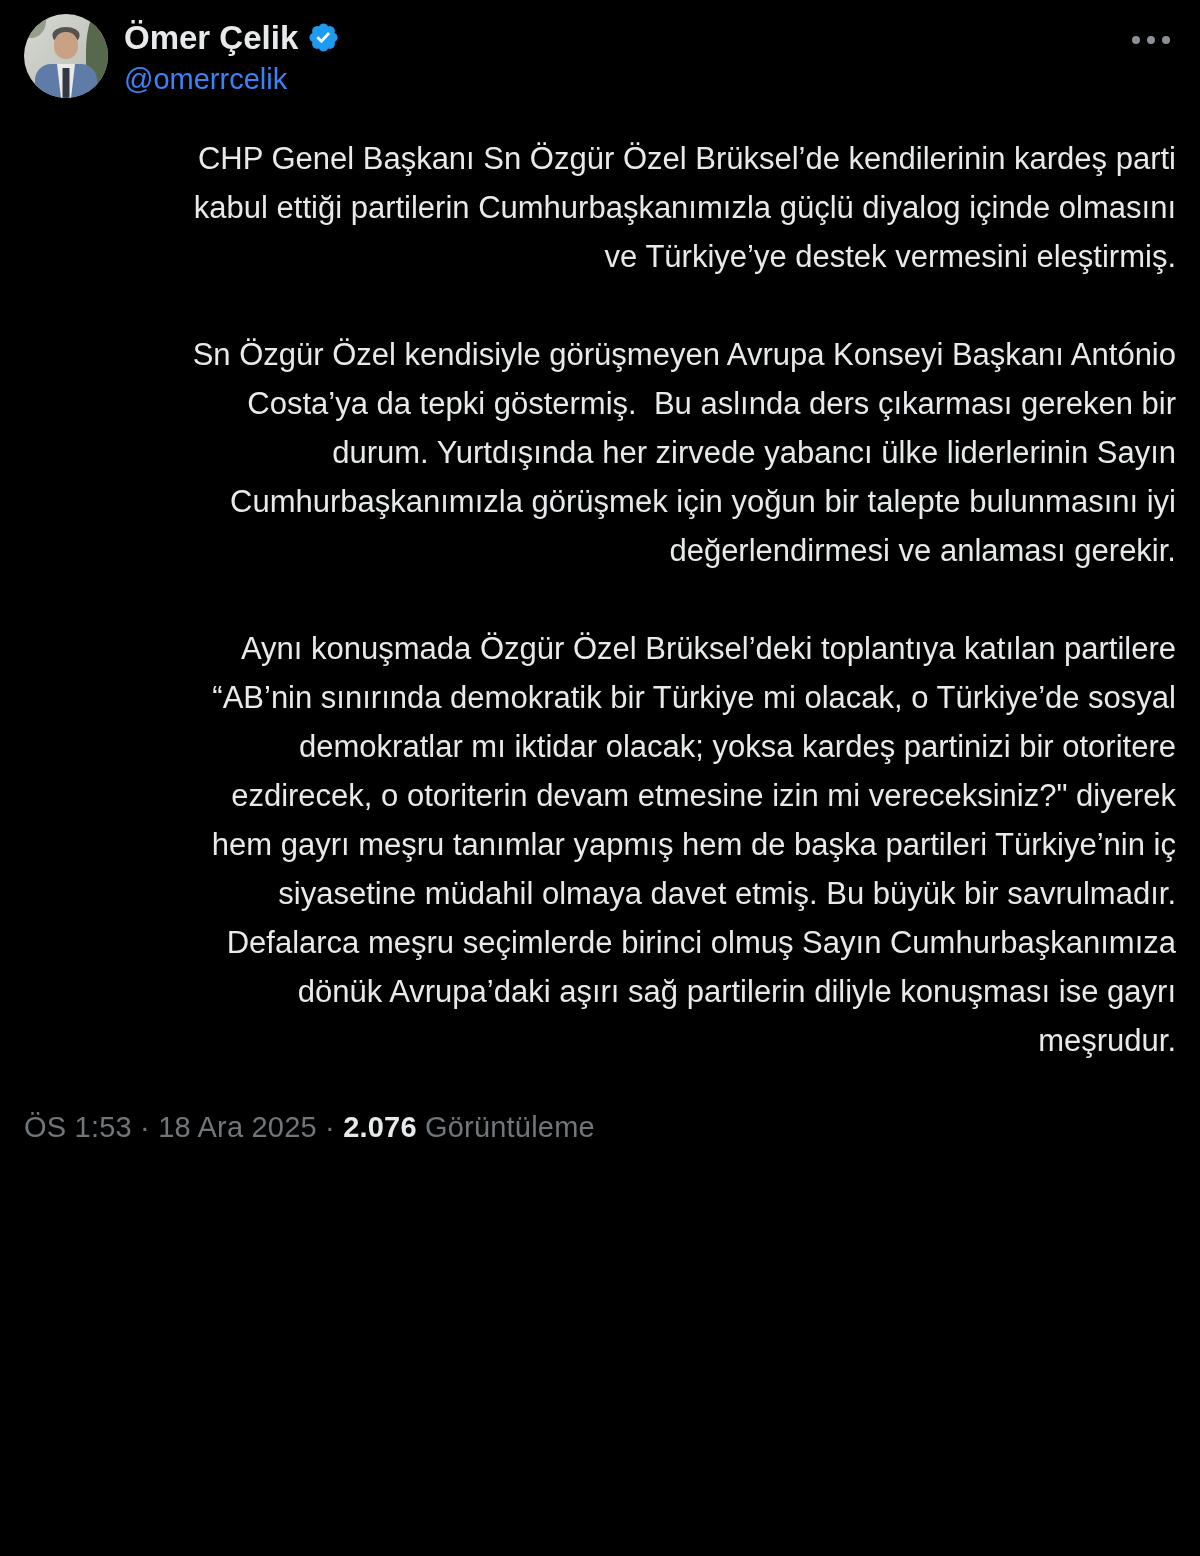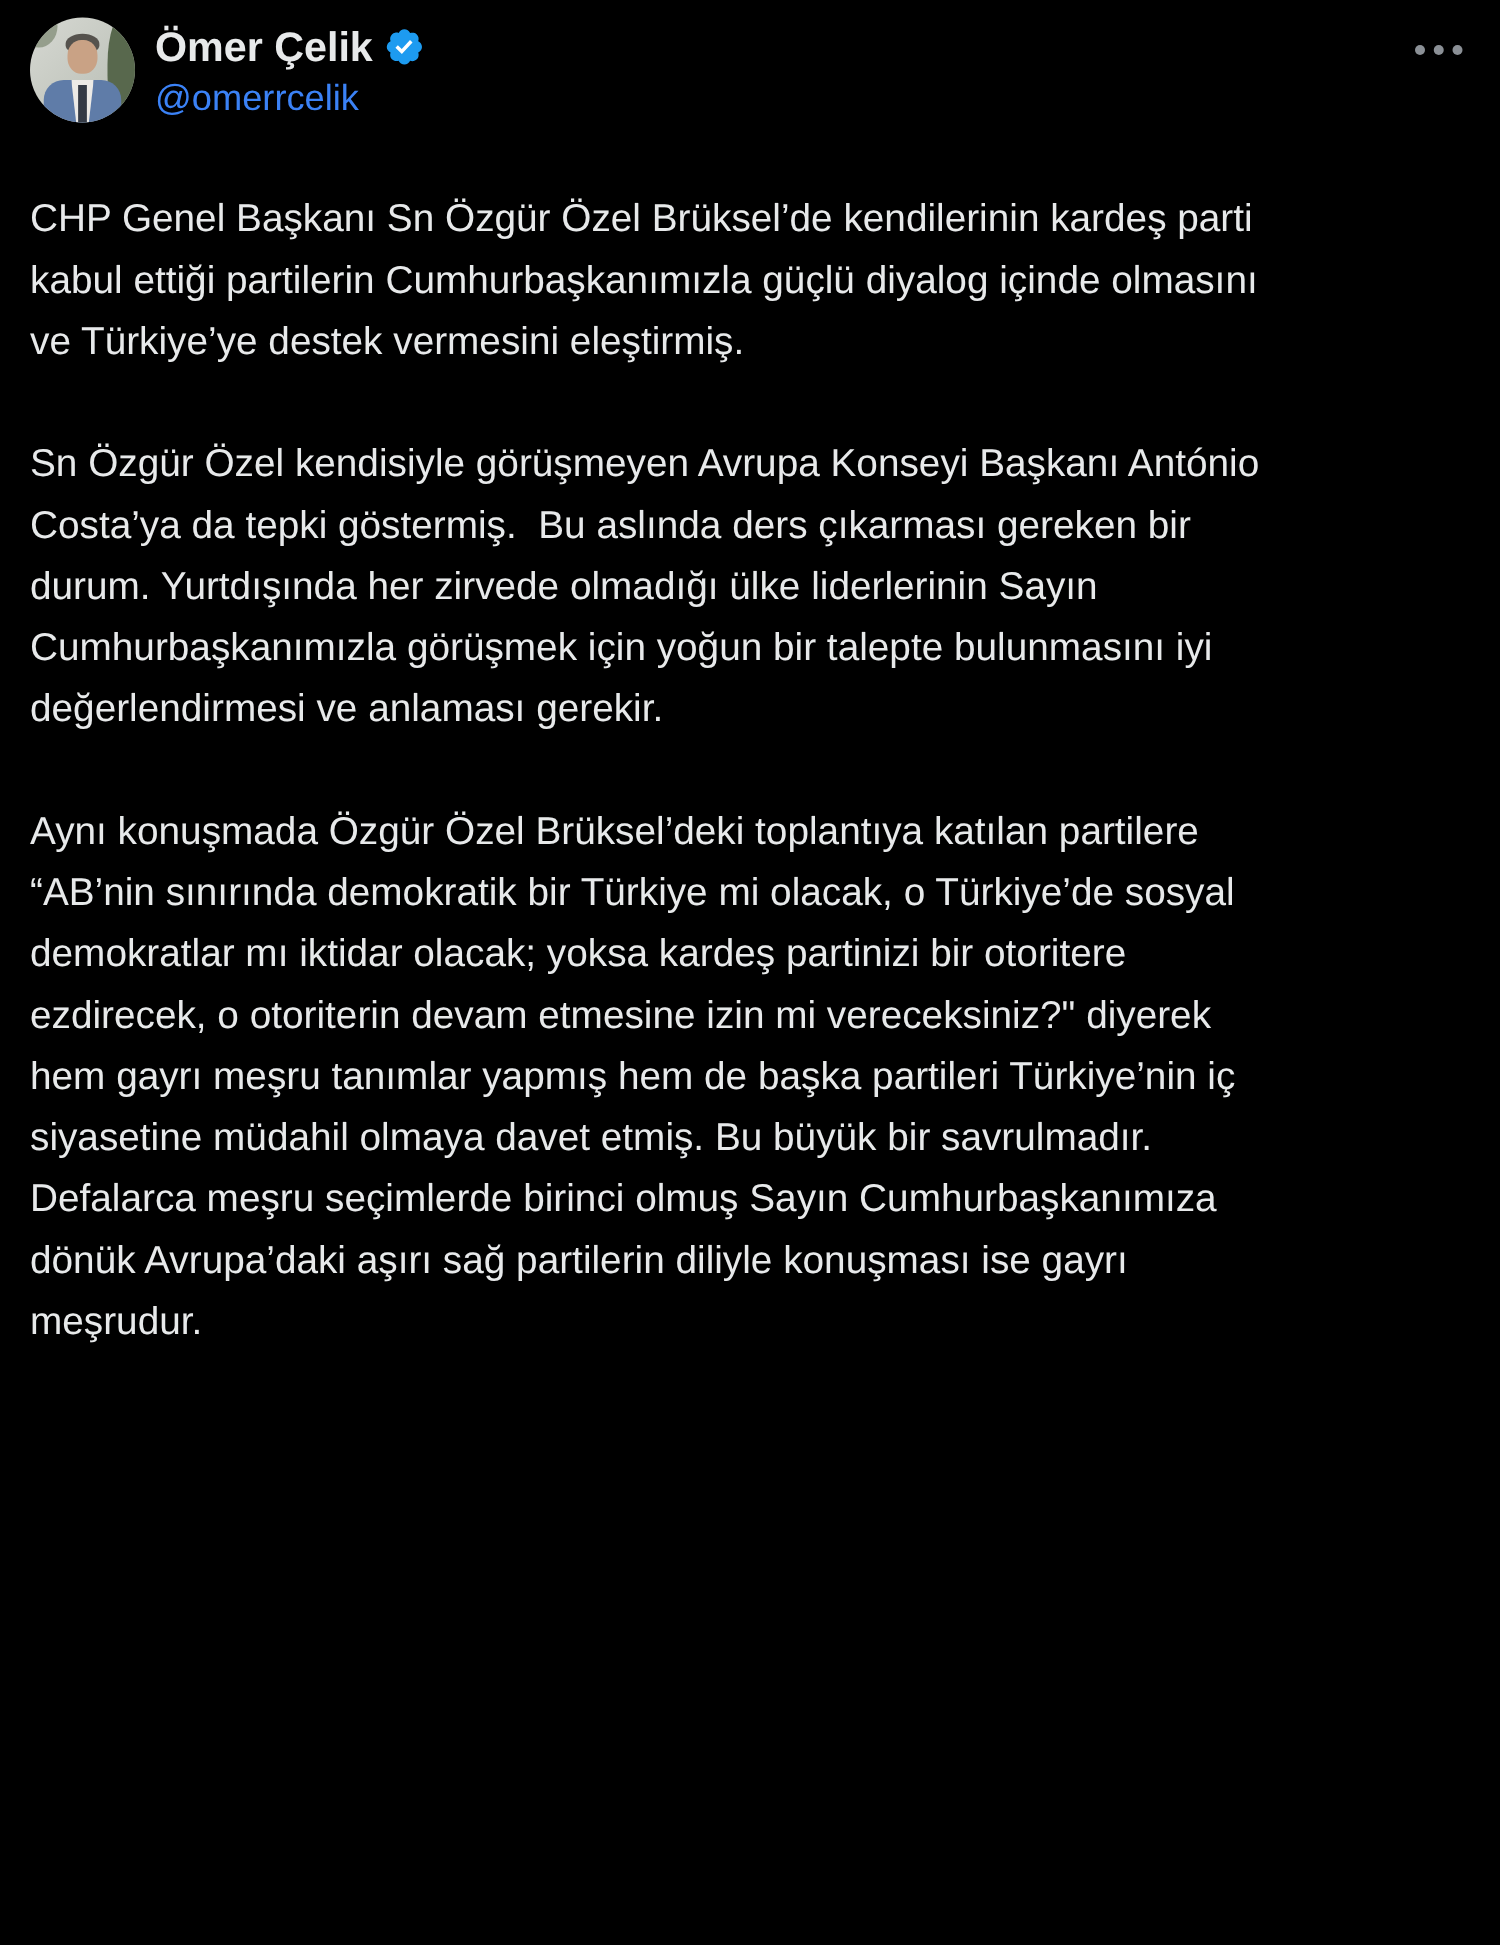"CHP Genel Başkanı Sn Özgür" .body-text { margin-top: 52px -> 36px; text-align: none -> right }
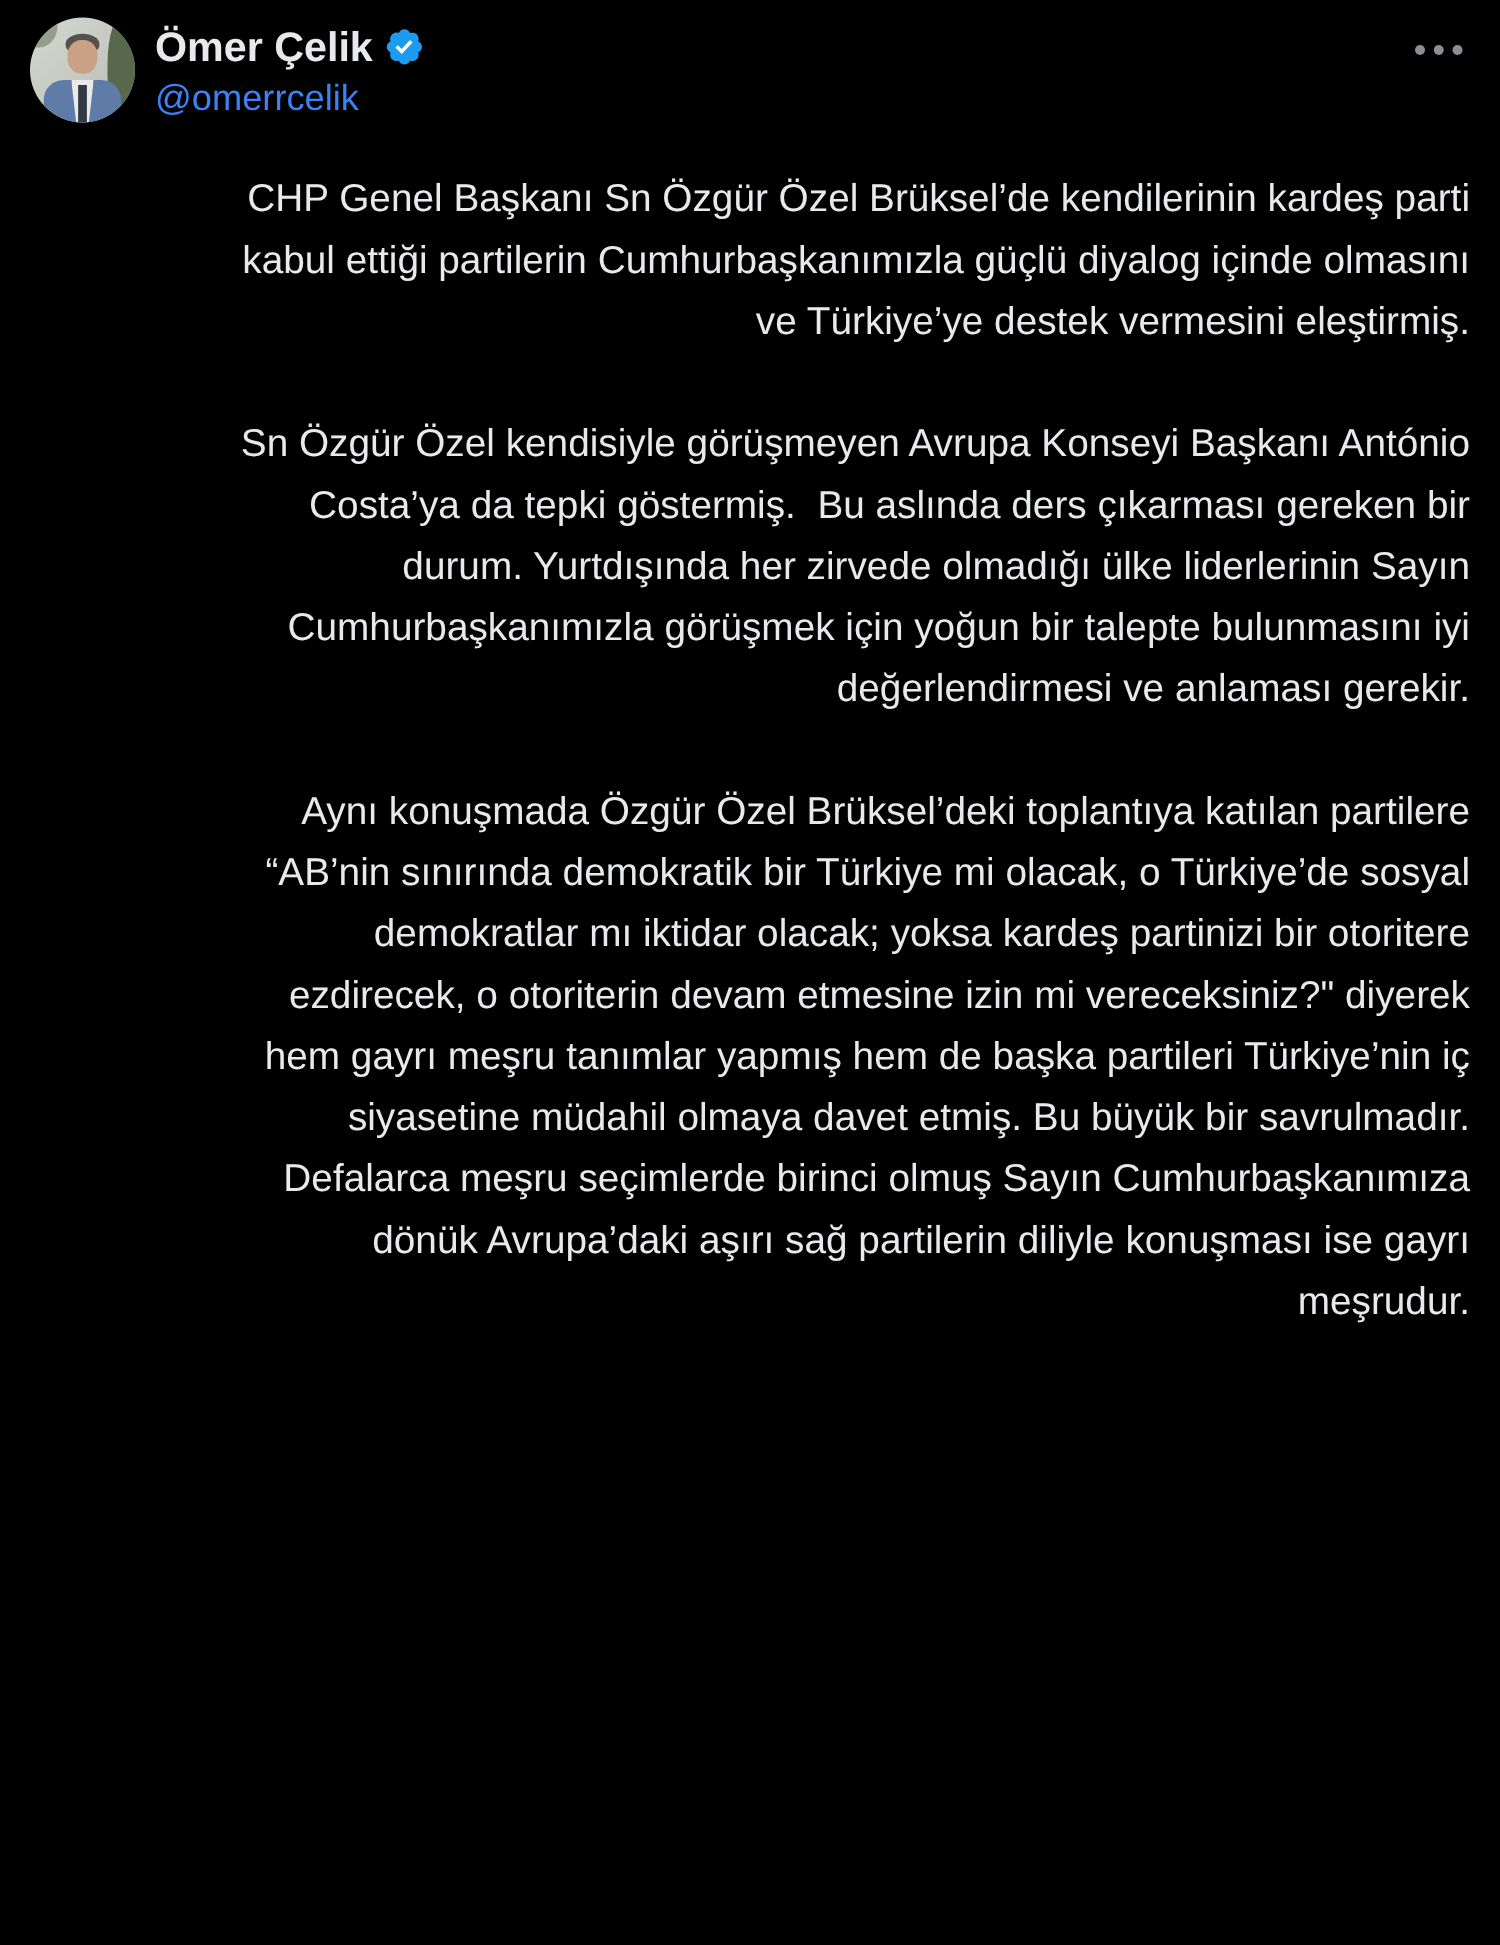"Sn Özgür Özel kendisiyle görüşmeyen" p { text: olmadığı -> yabancı }
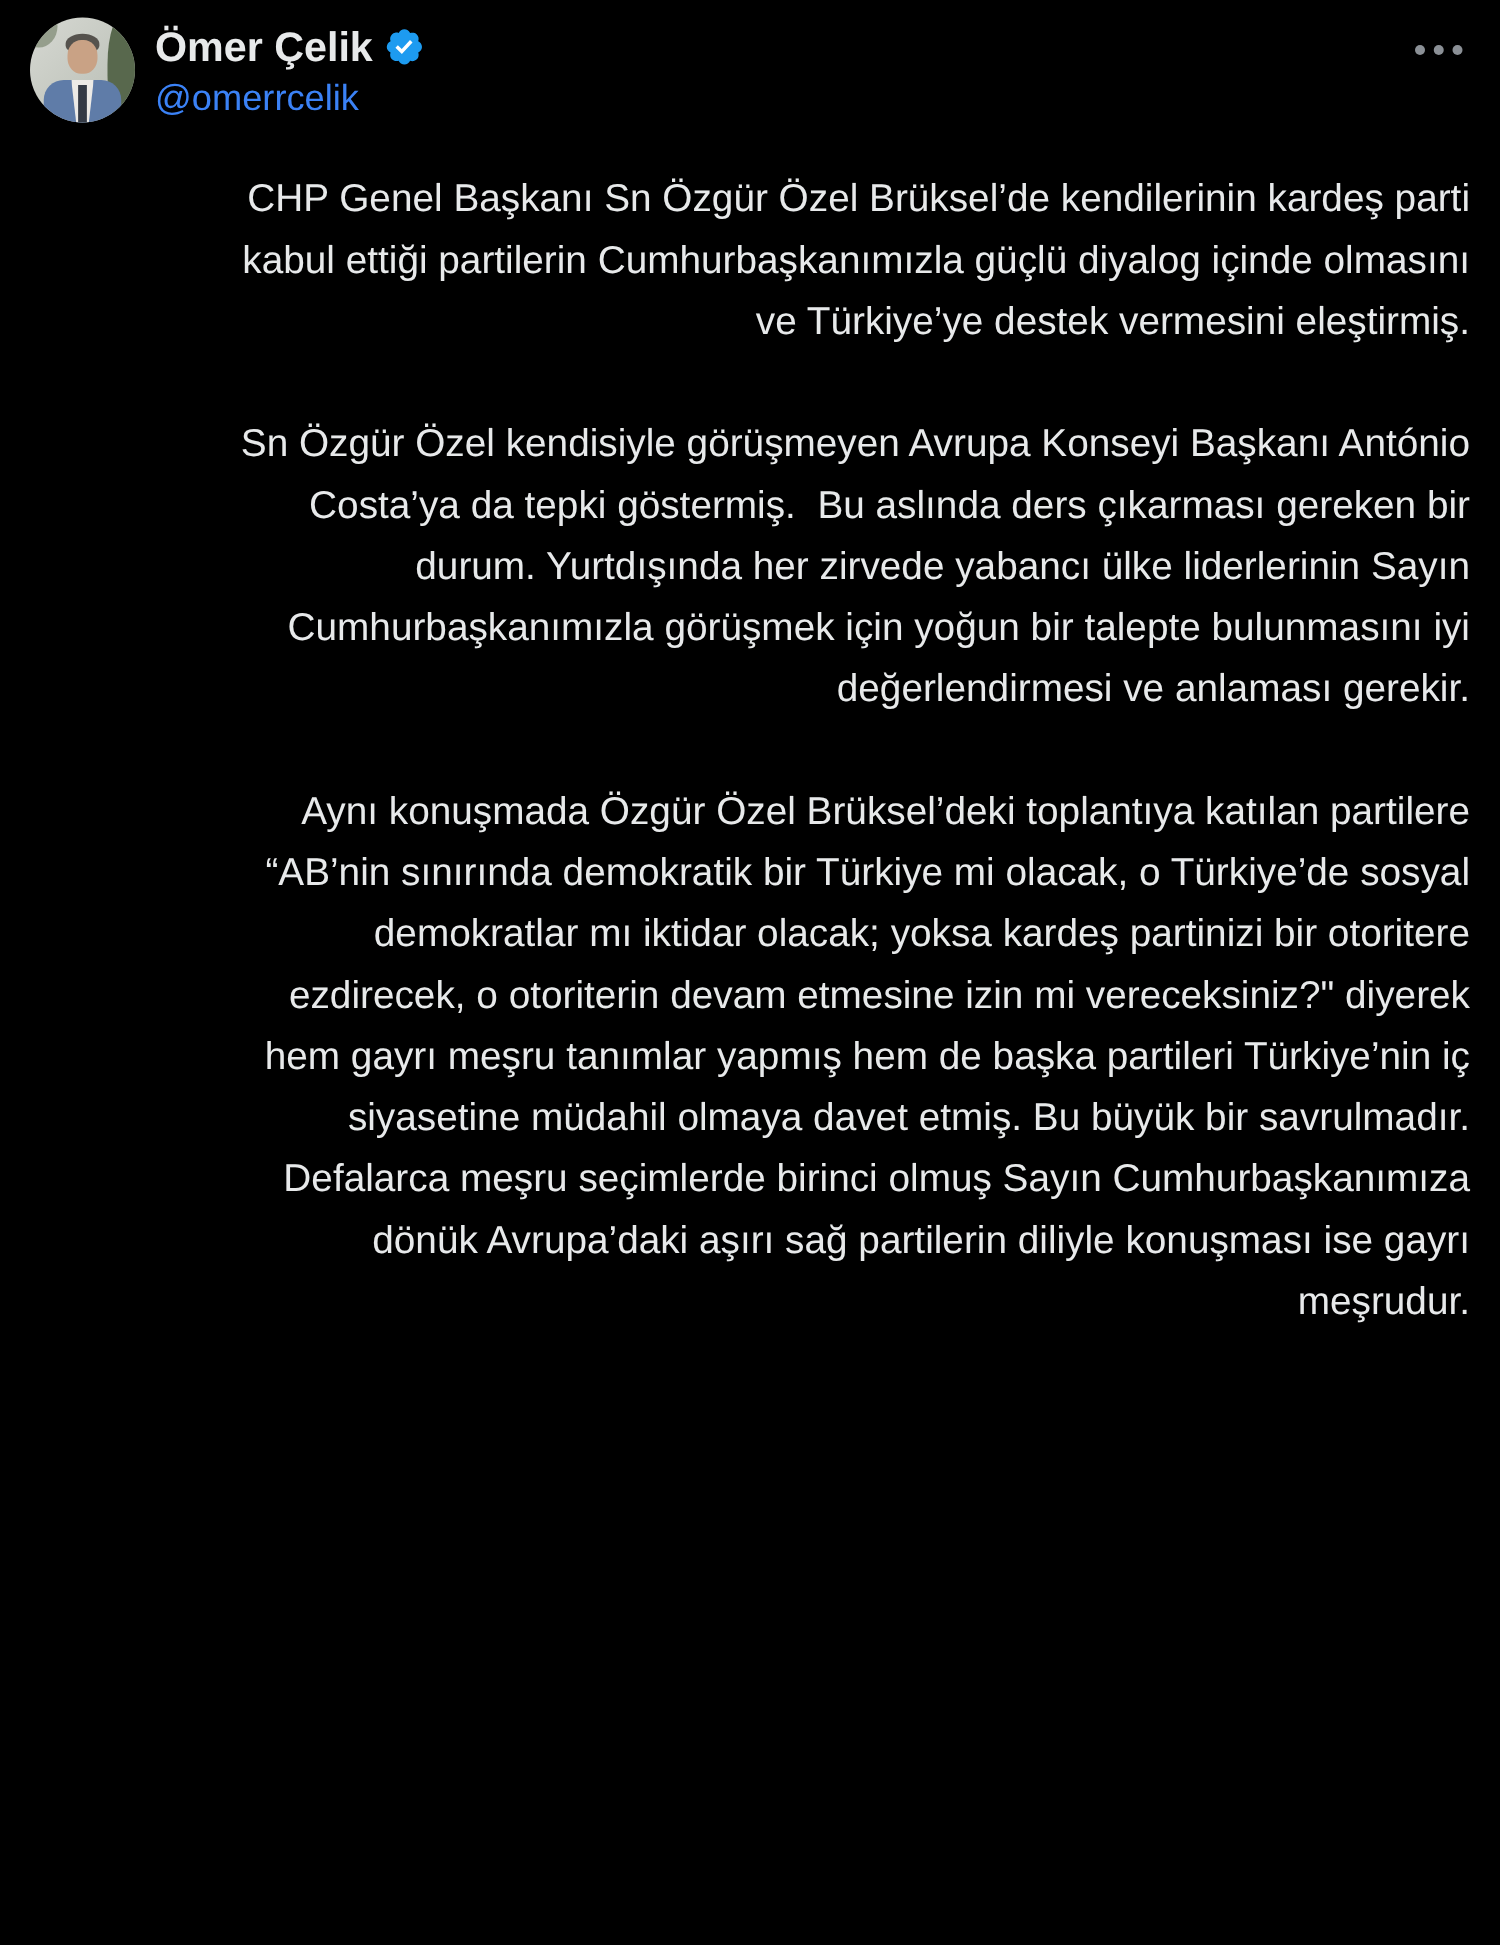"ÖS 1:53 · 18 Ara" div.meta { html: none -> <div> <span>ÖS 1:53 · 18 Ara 2025 ·</span> <span>2.076</span> <span>Görüntüleme</span> </div> }
